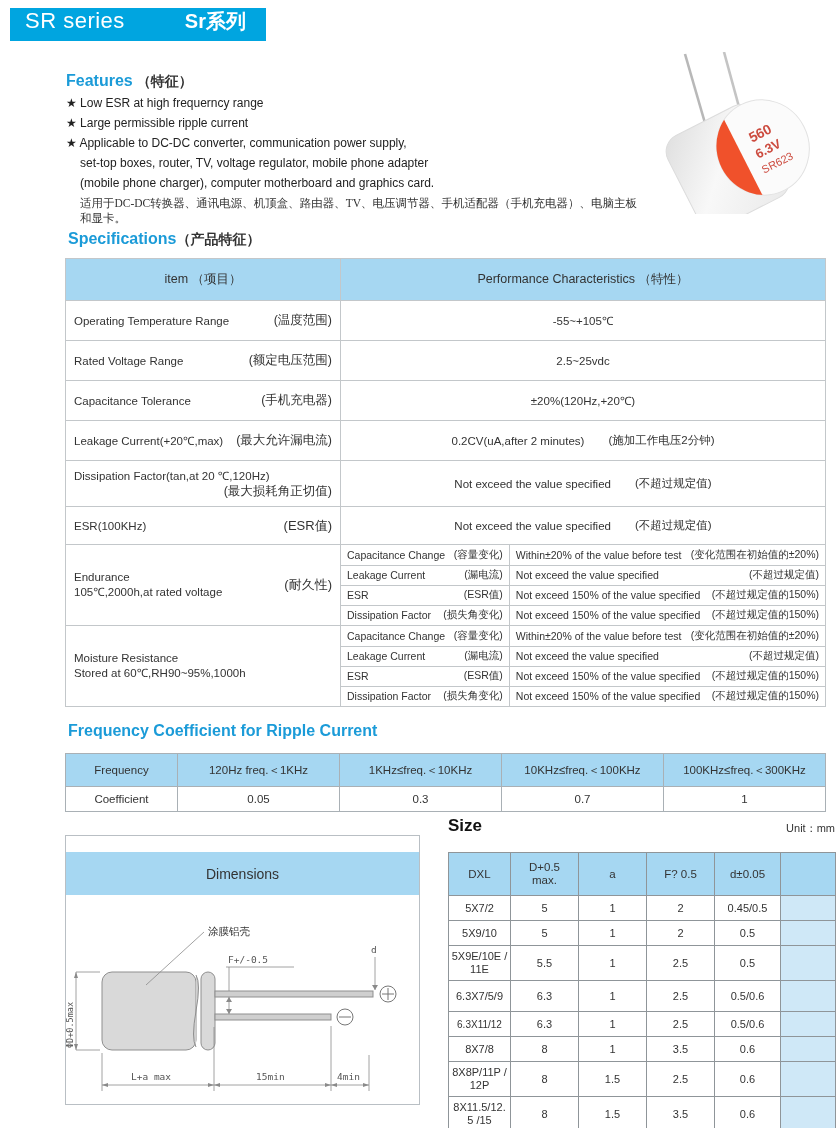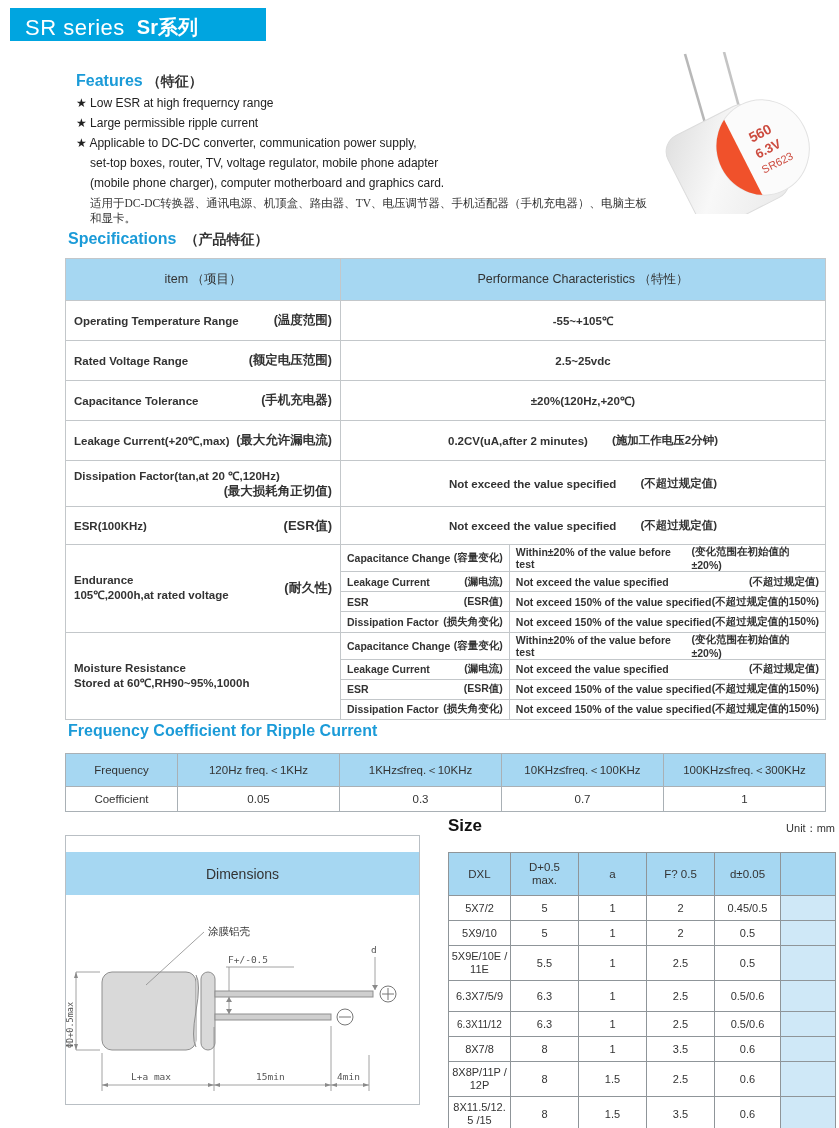"SR series" .title-bar { align-items: flex-end -> flex-start; gap: none -> 40px }
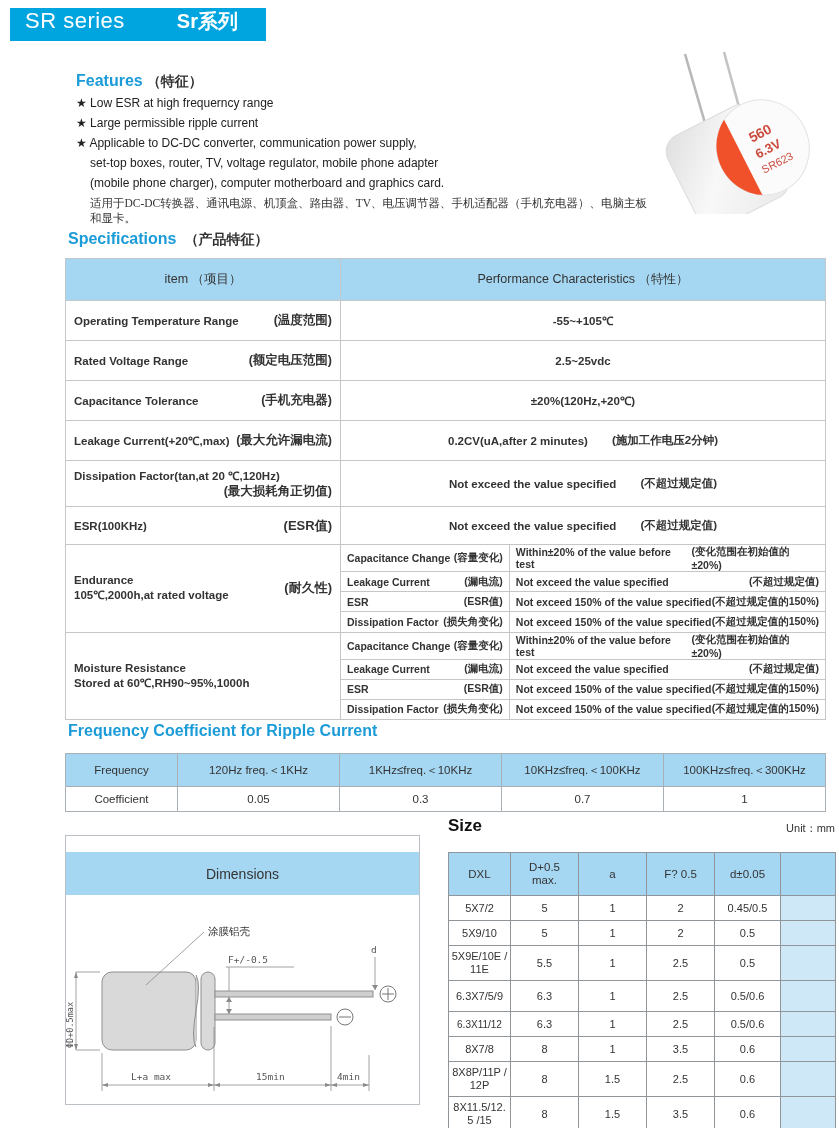"Sr系列" .title-bar .t2 { margin-left: 12px -> 20px }
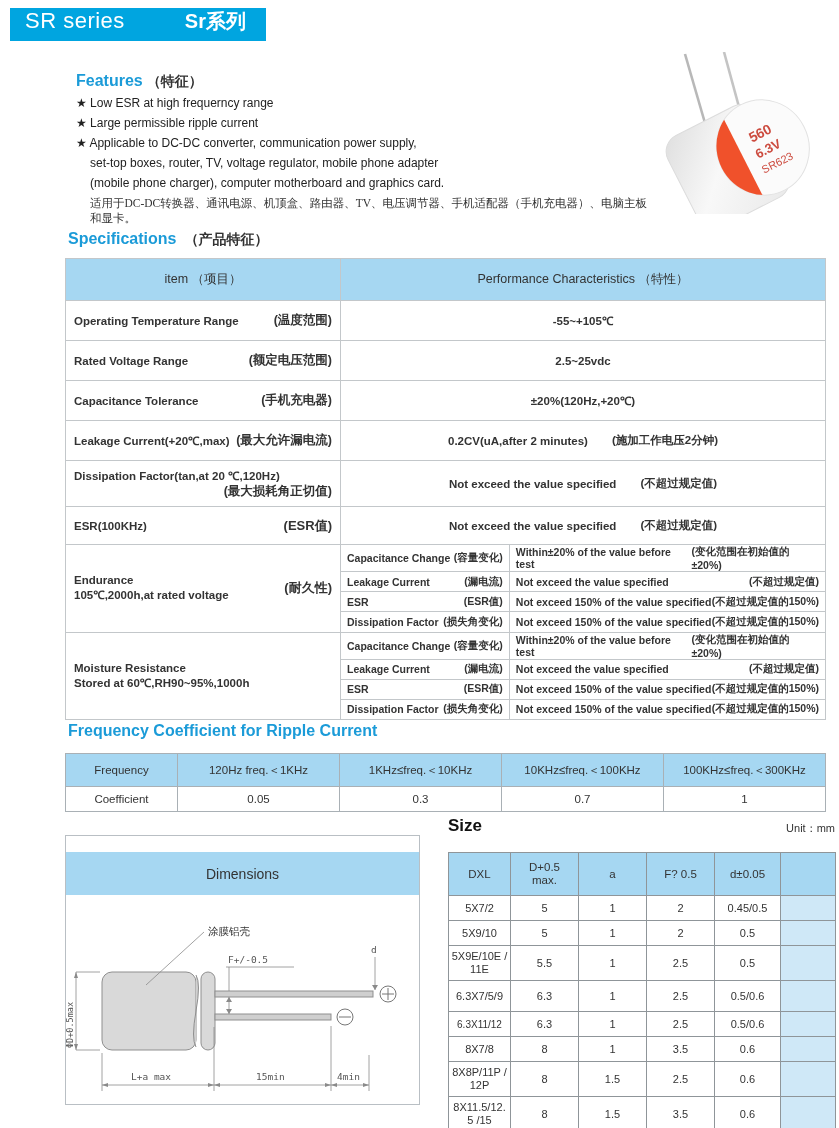"Features （特征）" .features { left: 76px -> 66px }
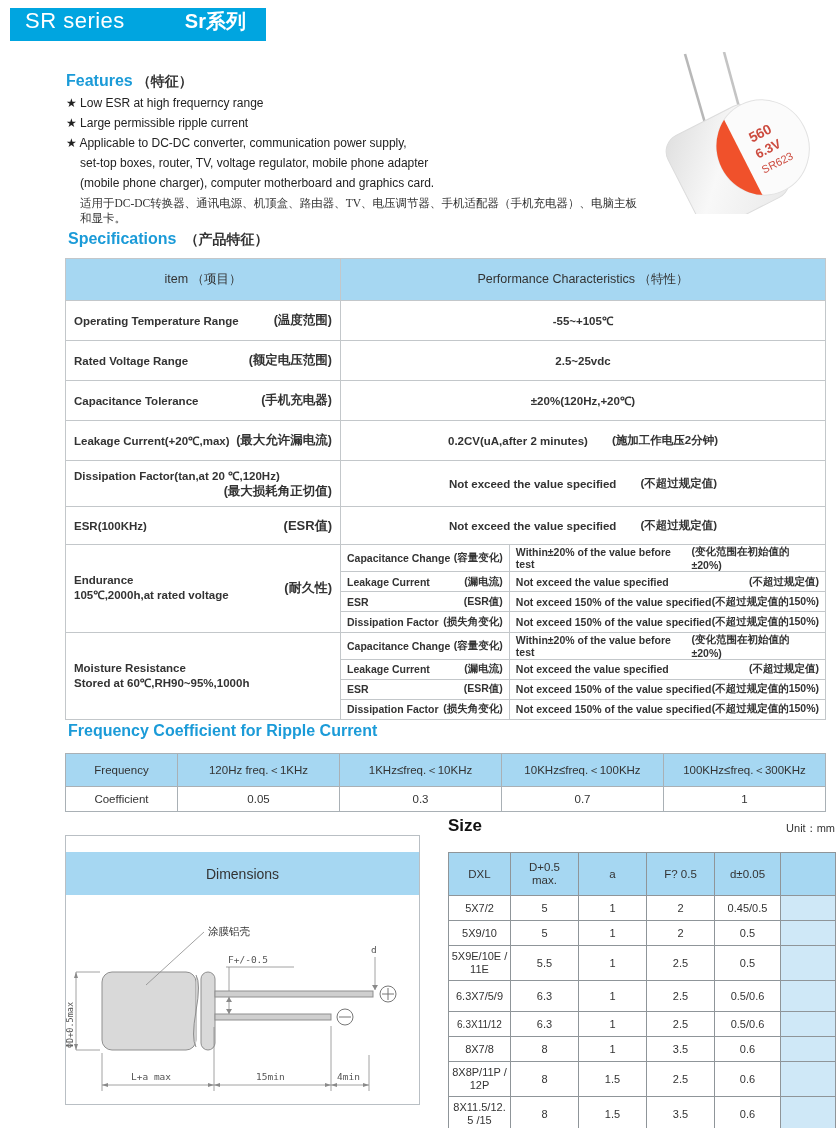"（产品特征）" .sec-head .cn { margin-left: 8px -> 0 }
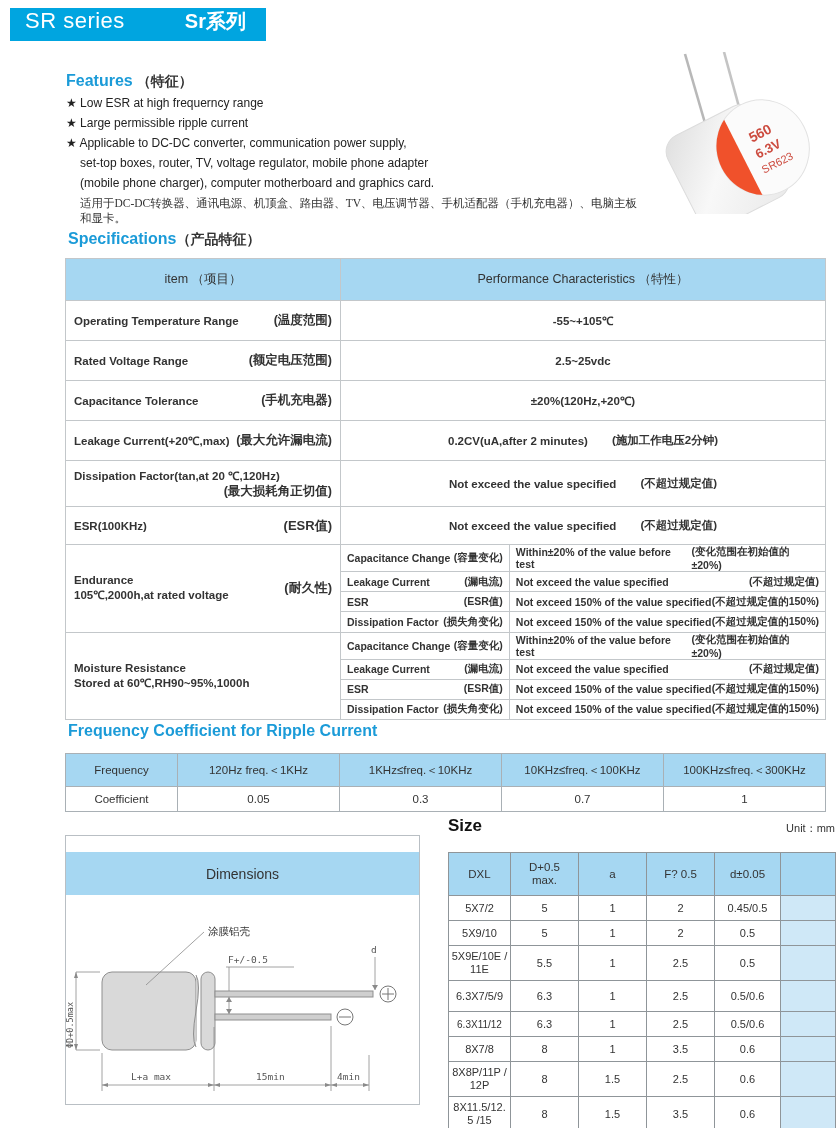"Operating Temperature Range" .spec-table td,.spec-table th { font-weight: bold -> none }
